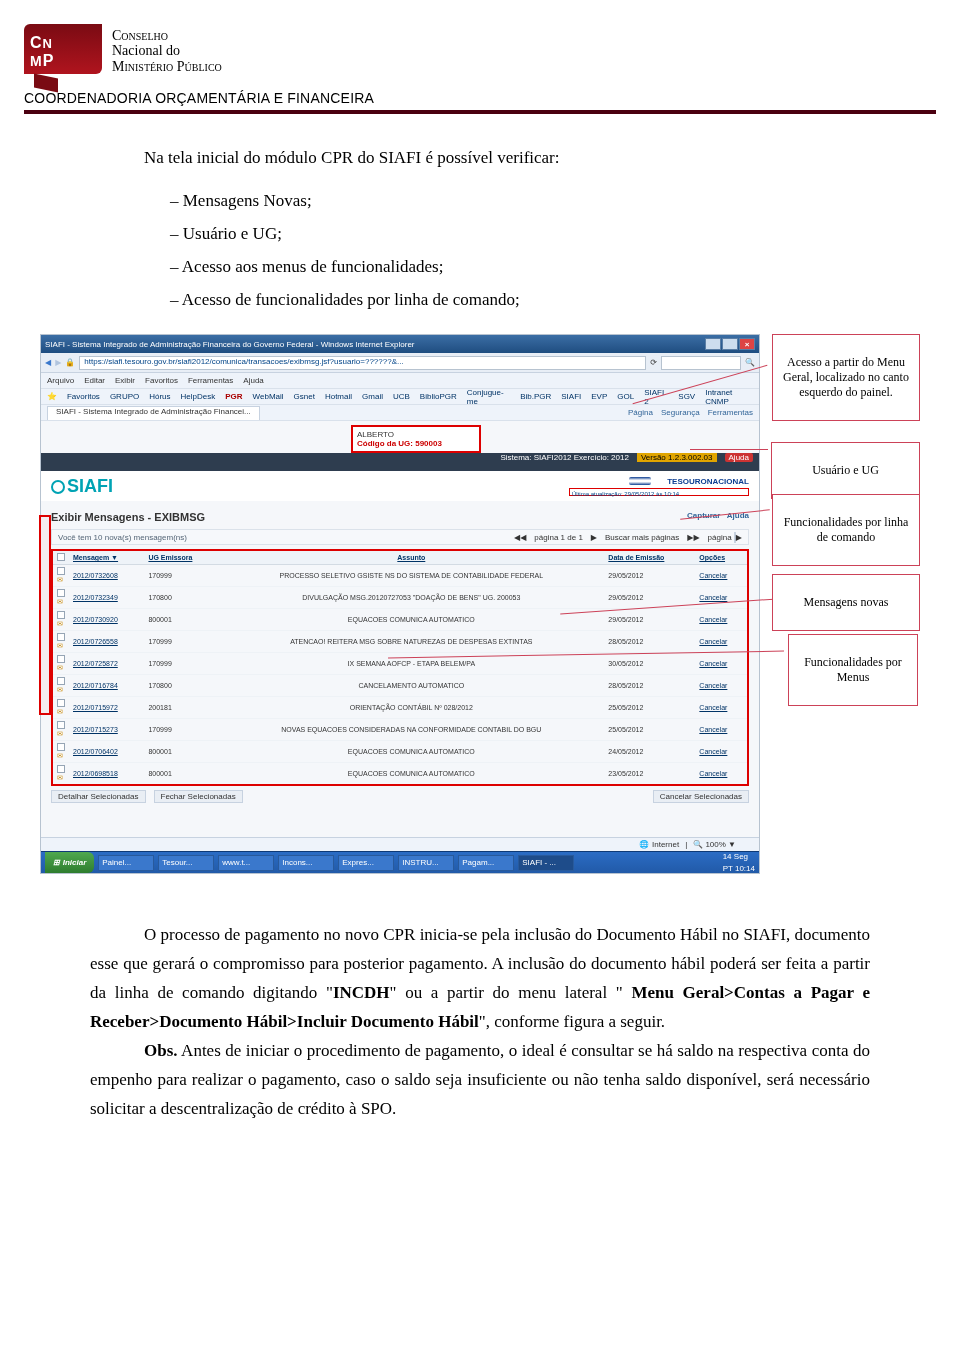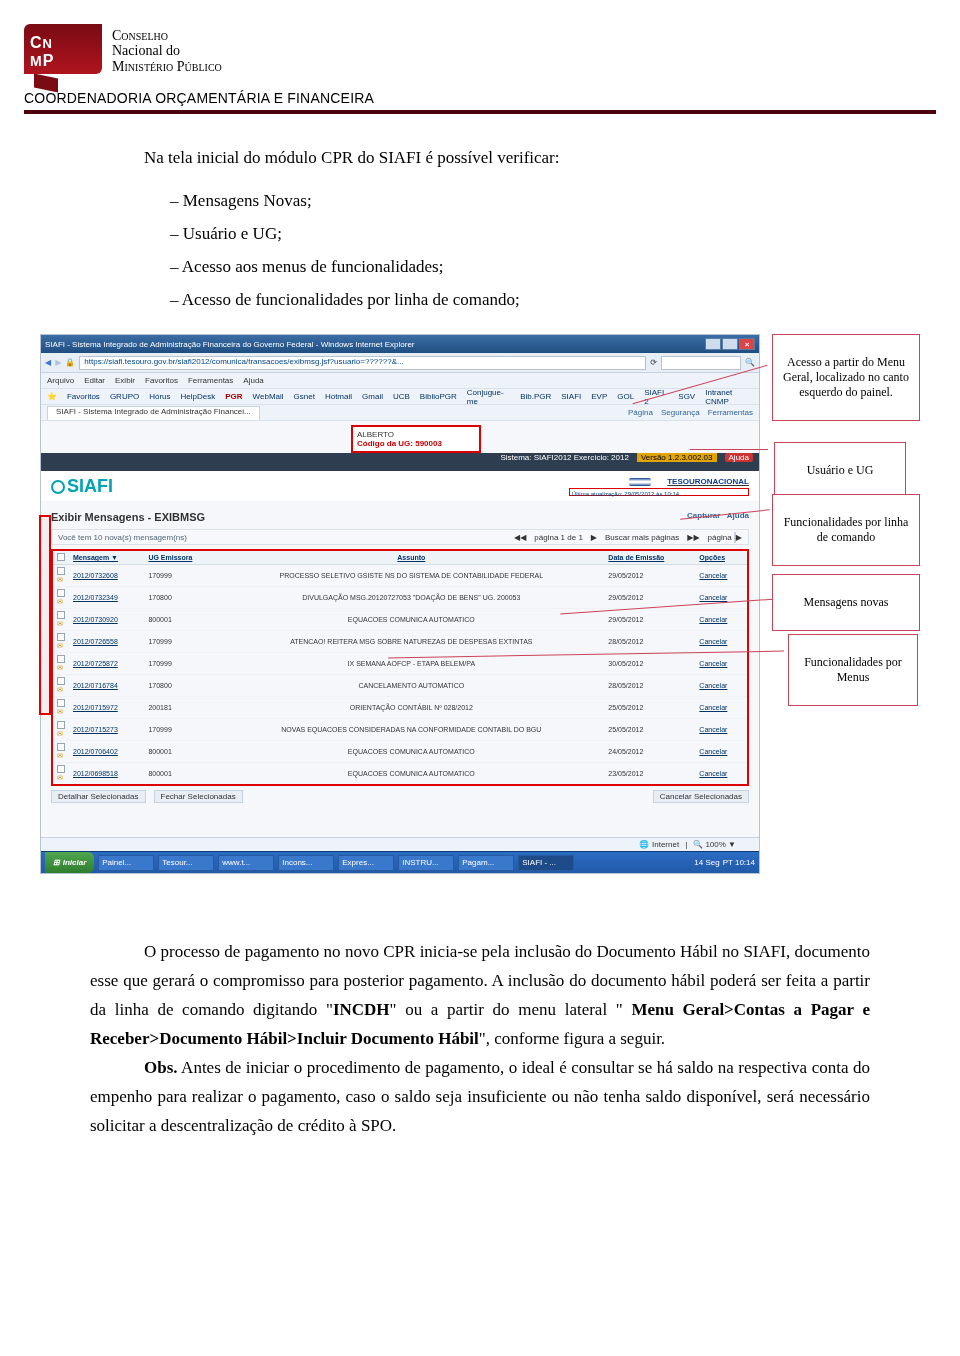"Usuário e UG" .callout.b { right: 14px -> 0; width: 132px -> 149px }
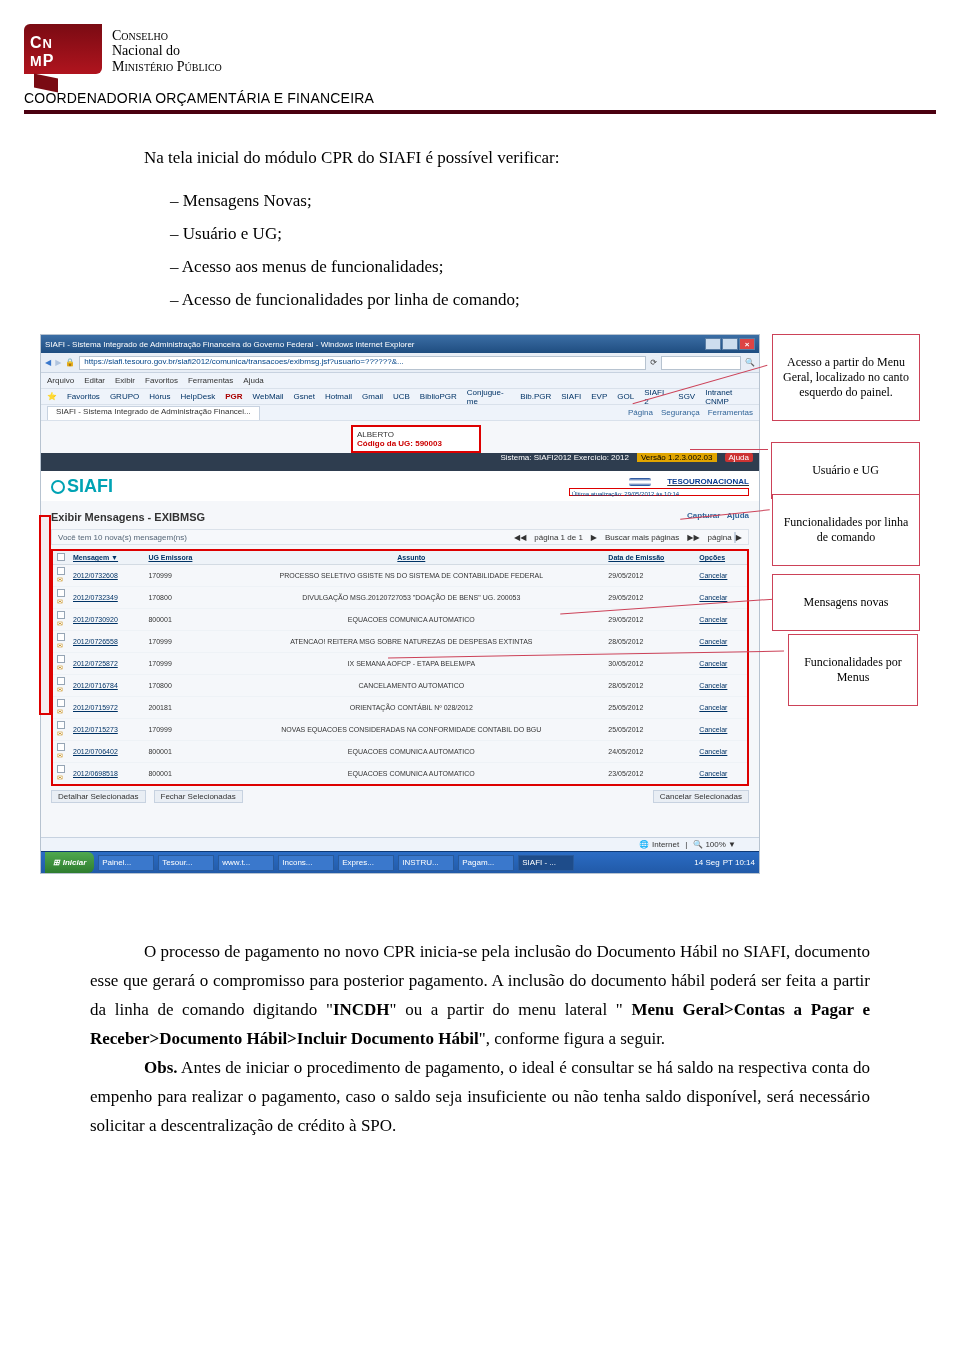"TESOURONACIONAL" .tes .row1 { align-items: flex-end -> flex-start; text-decoration: underline -> none }
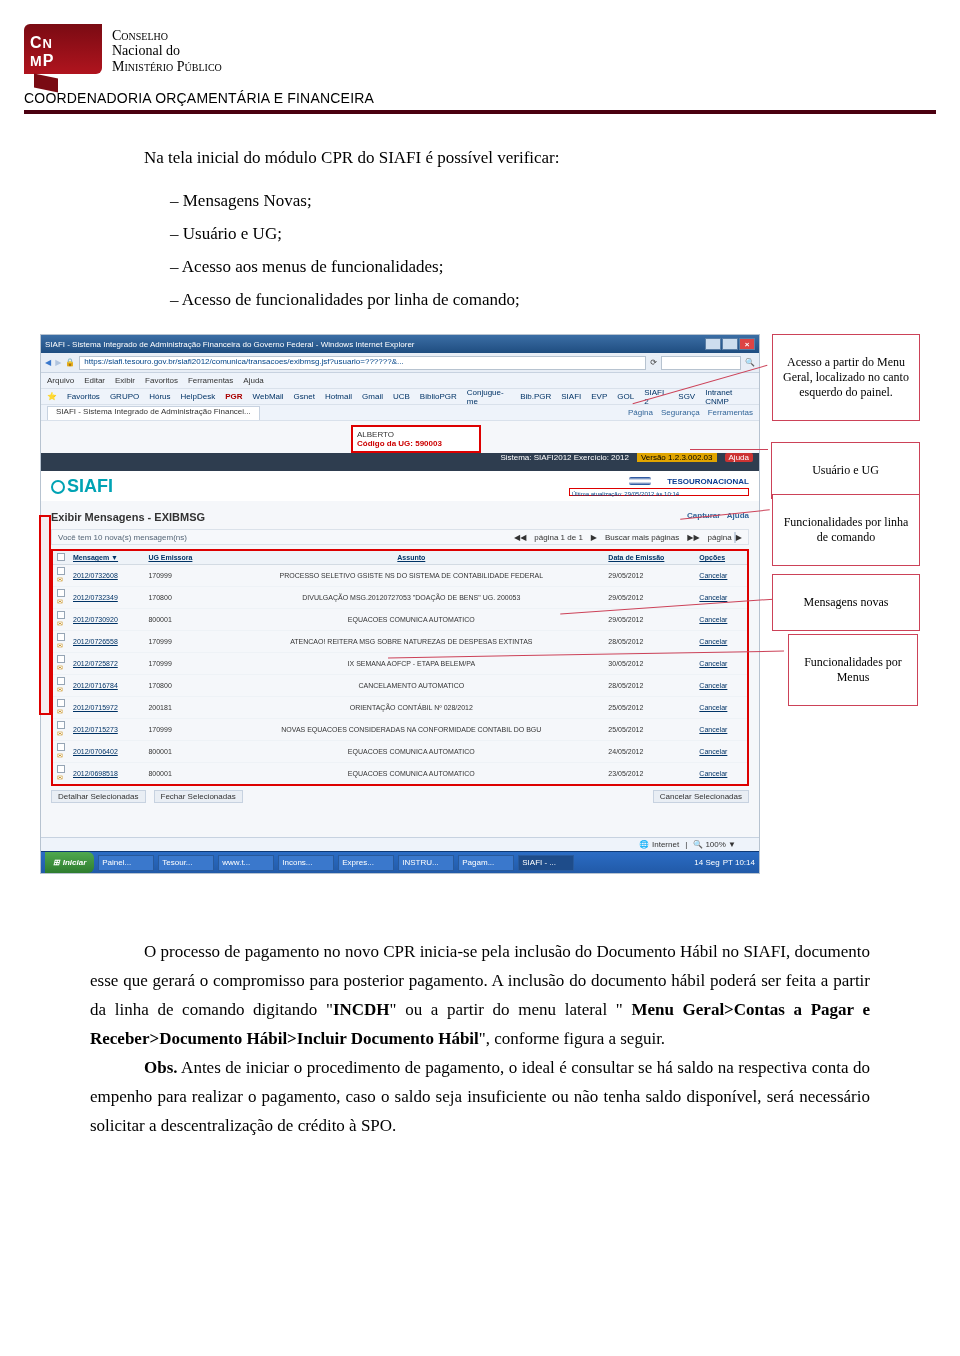"14 Seg" .tray { flex-direction: none -> column }
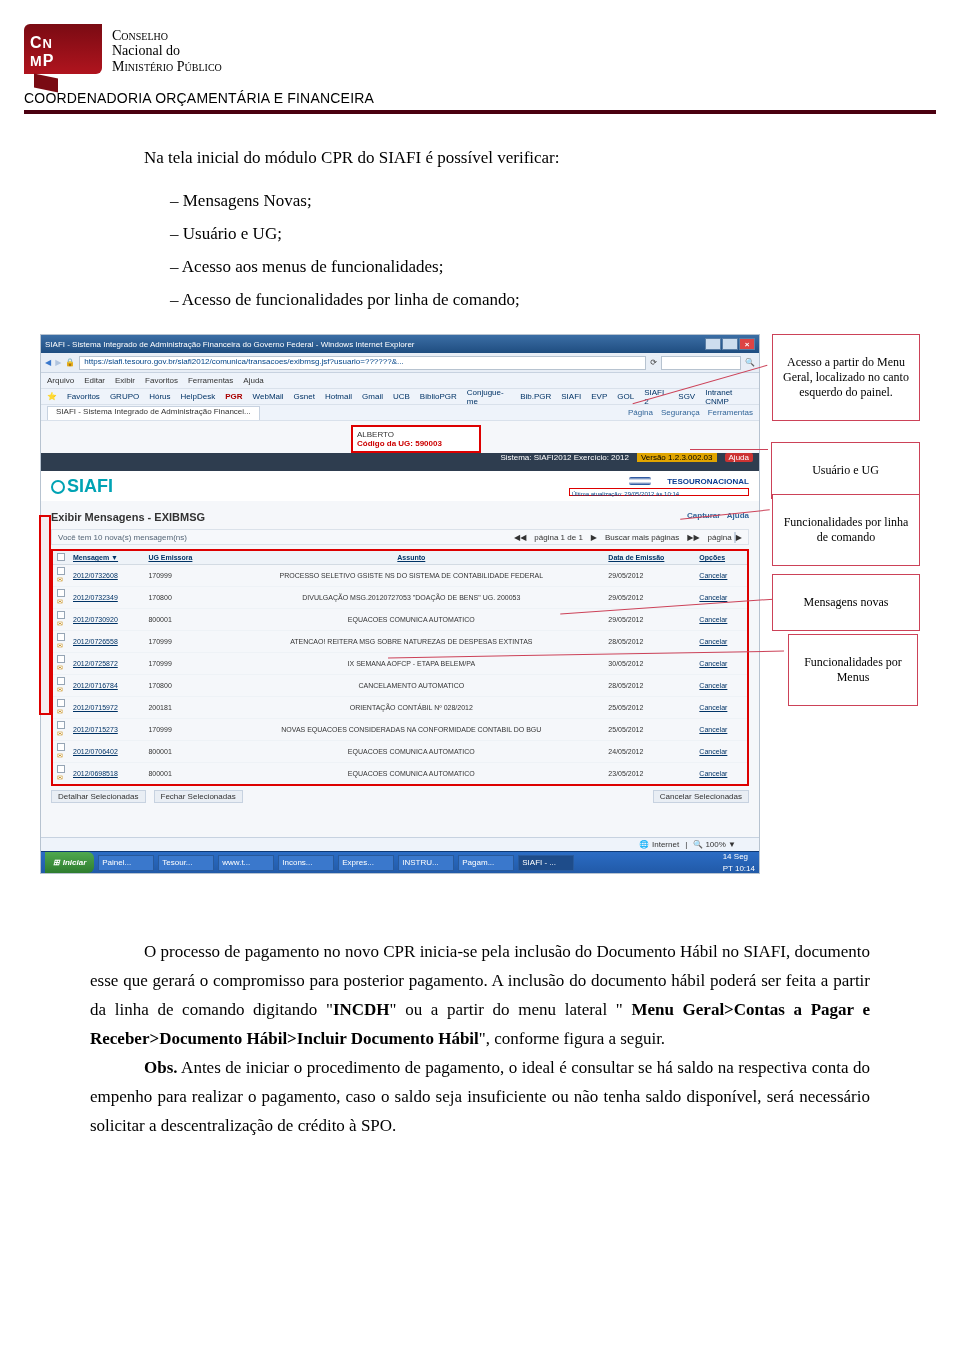"O processo de pagamento no" .para2 { margin-top: 44px -> 27px }
